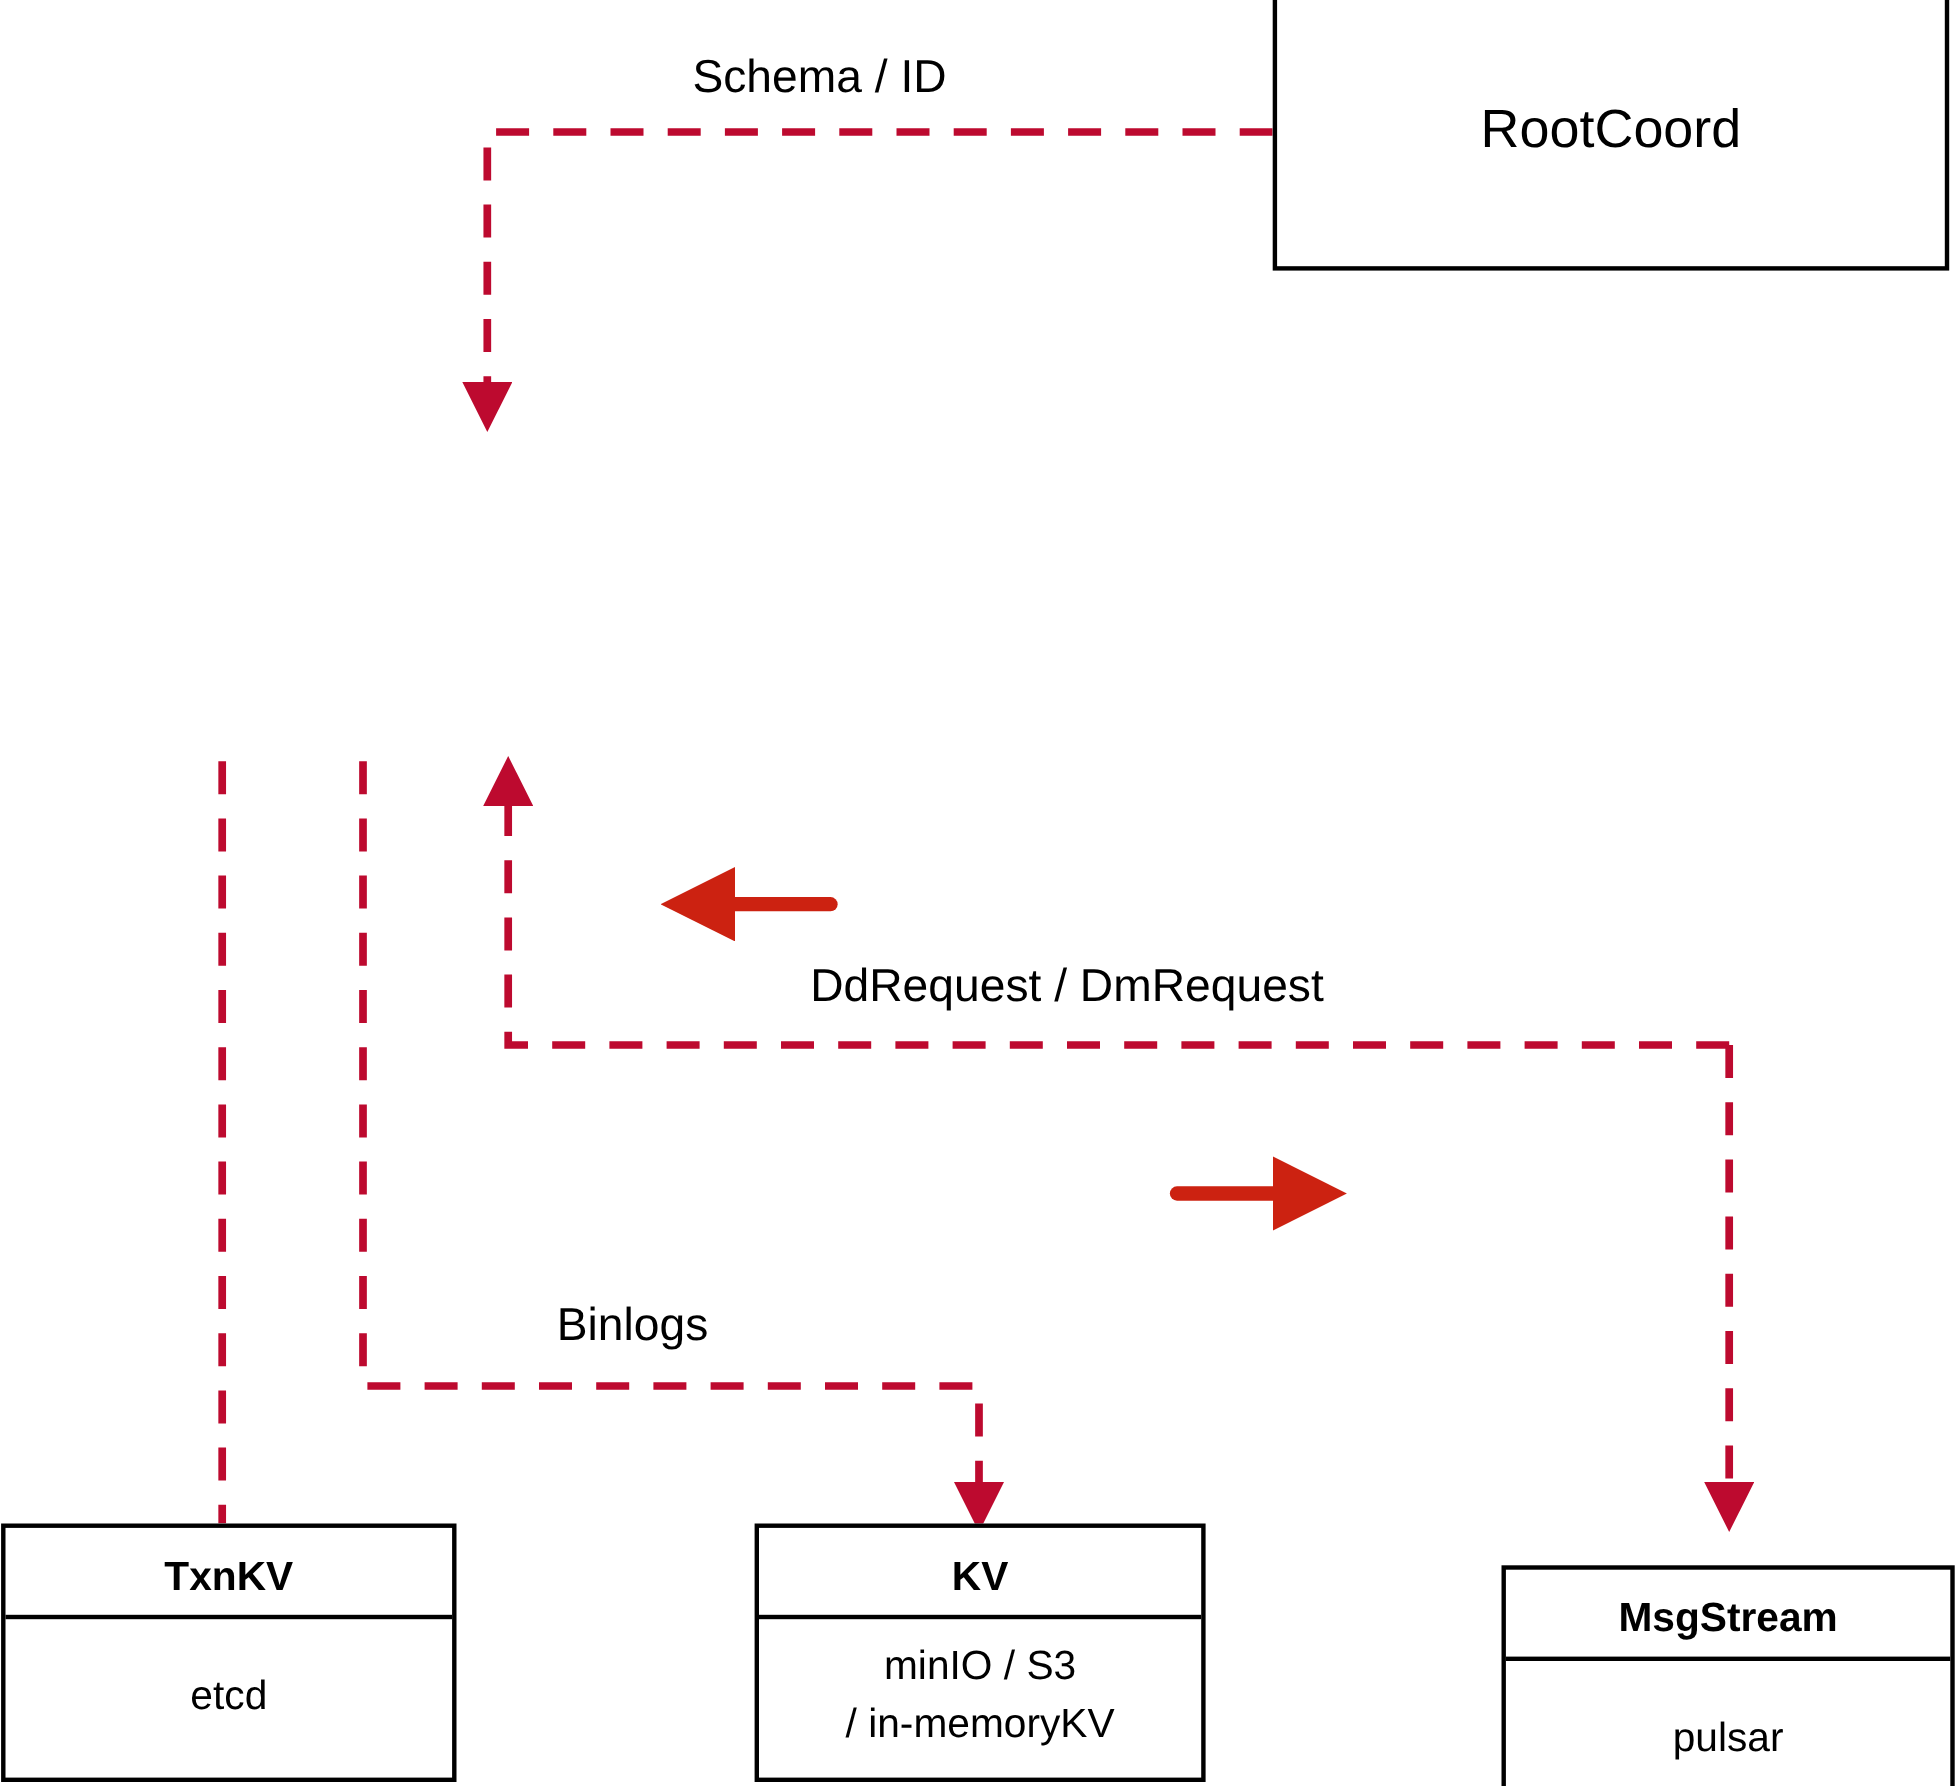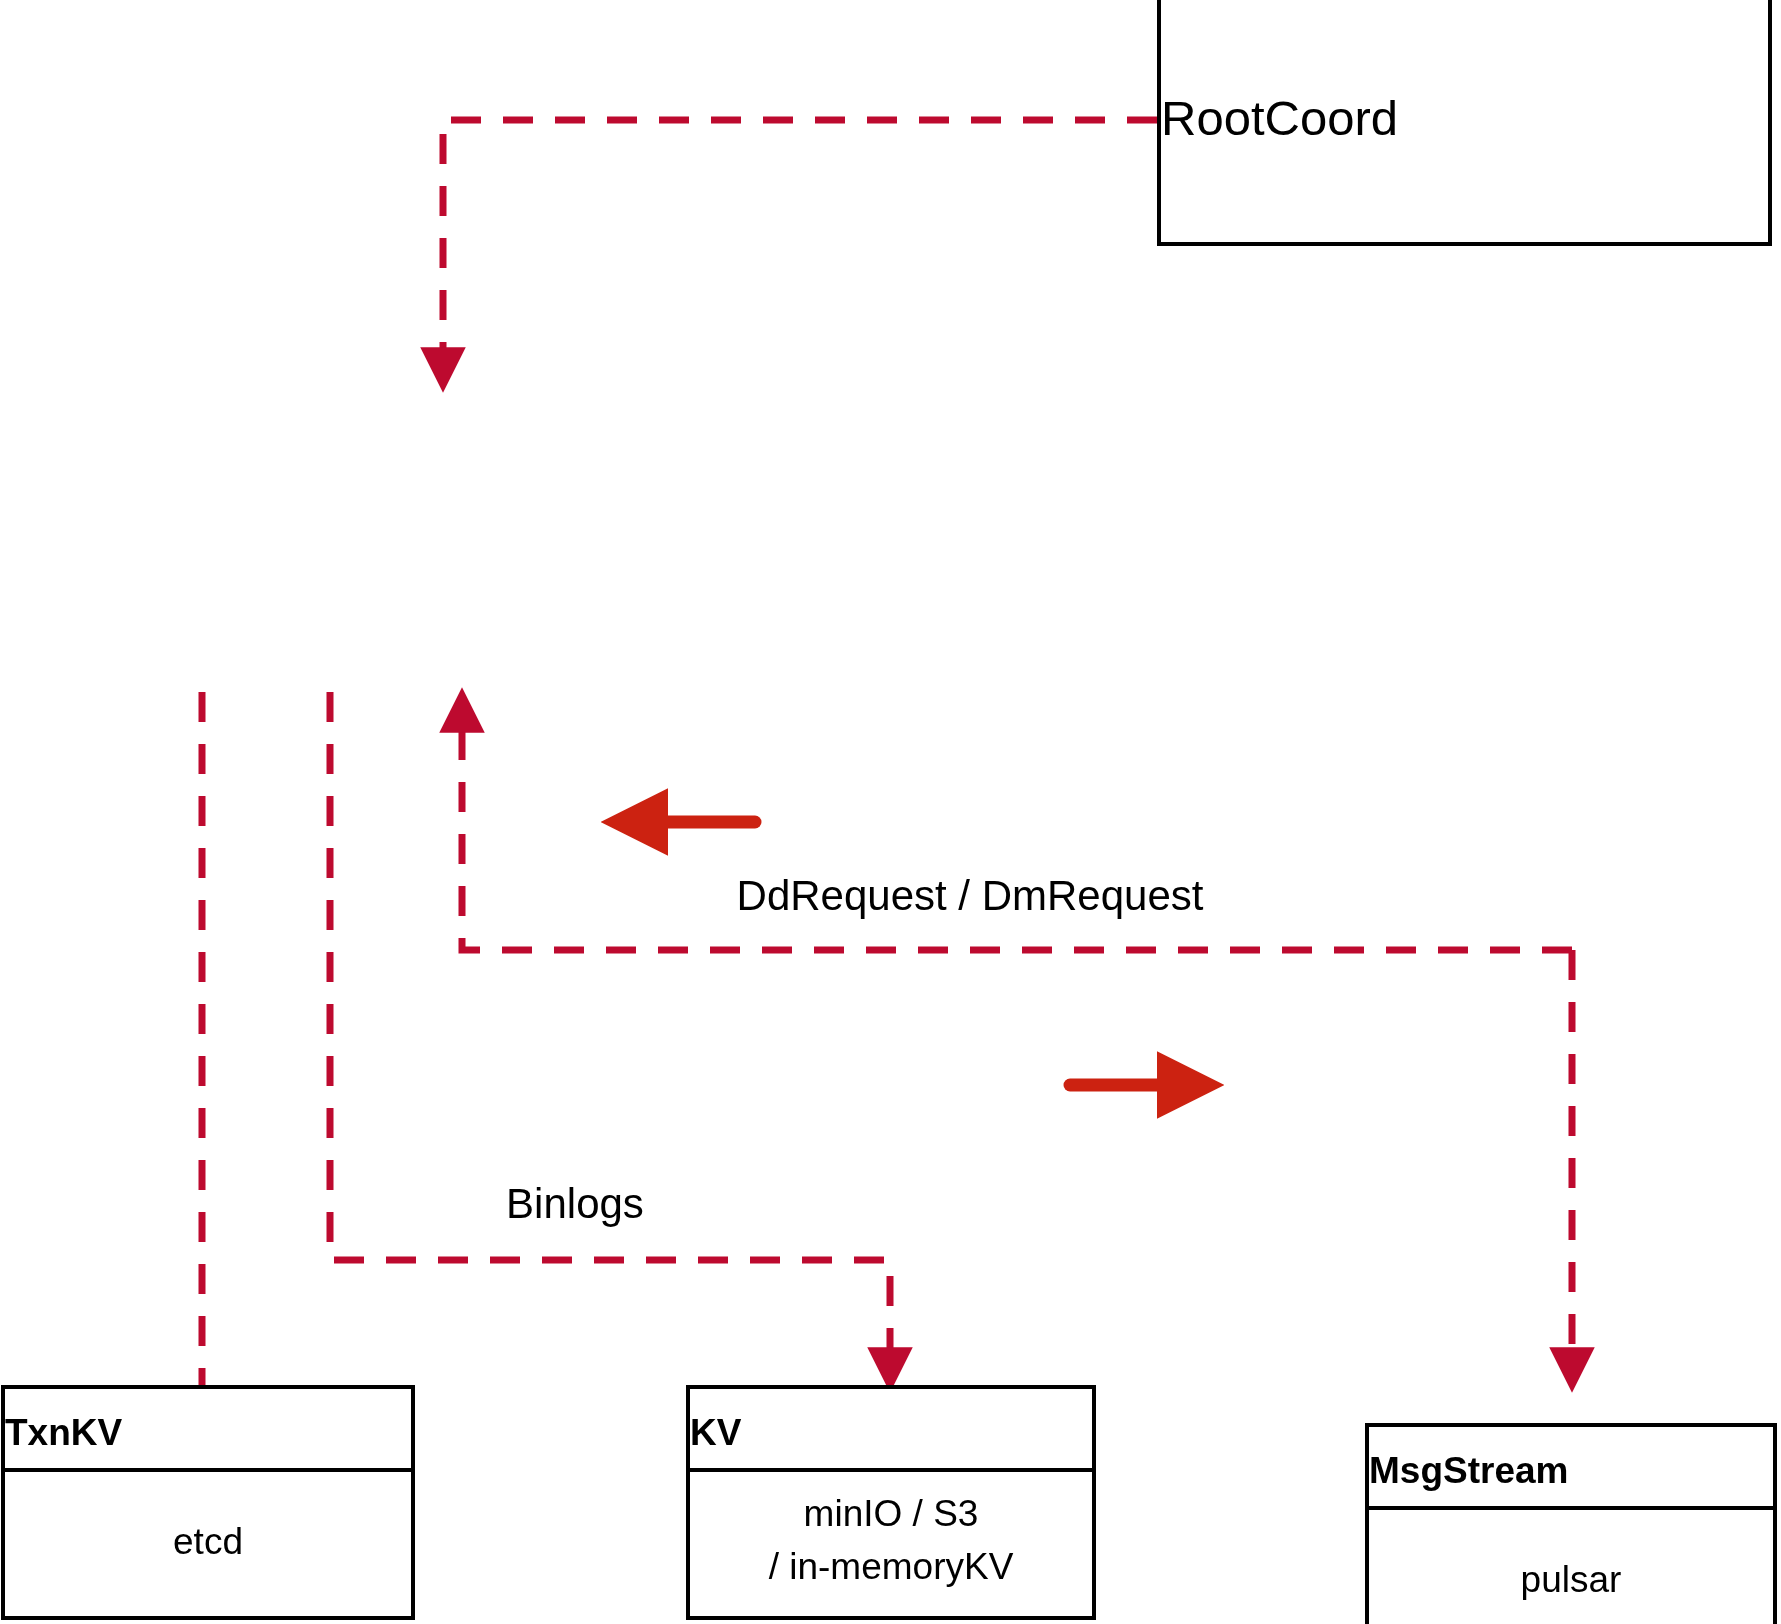"Schema / ID" div.edge-label { html: none -> <div>Schema / ID</div> }
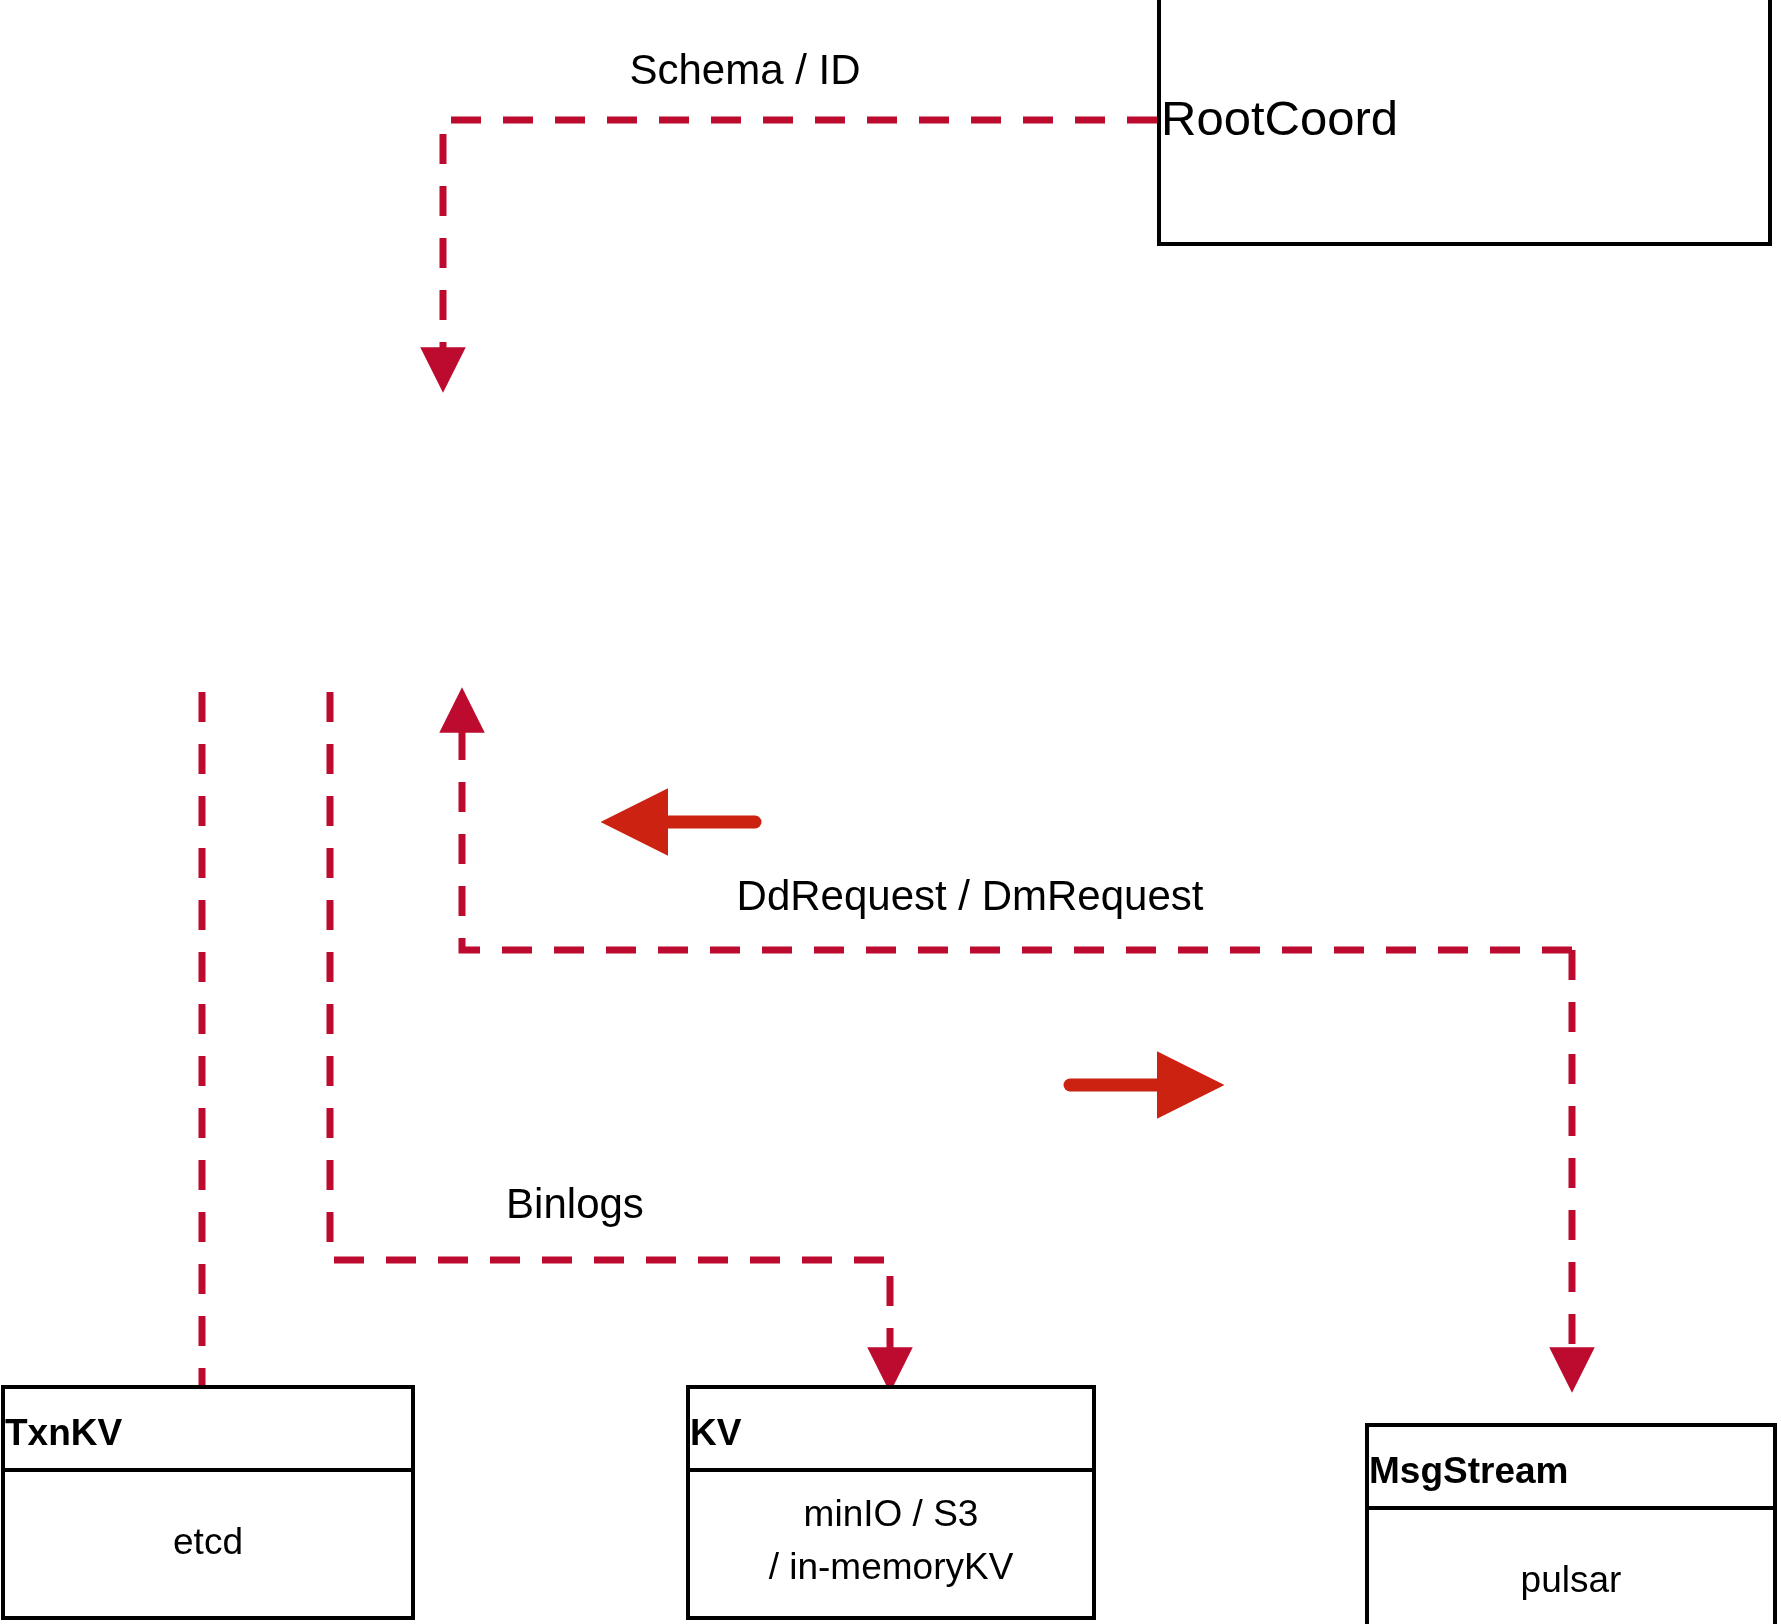"RootCoord" .node-title { text-align: none -> center }
